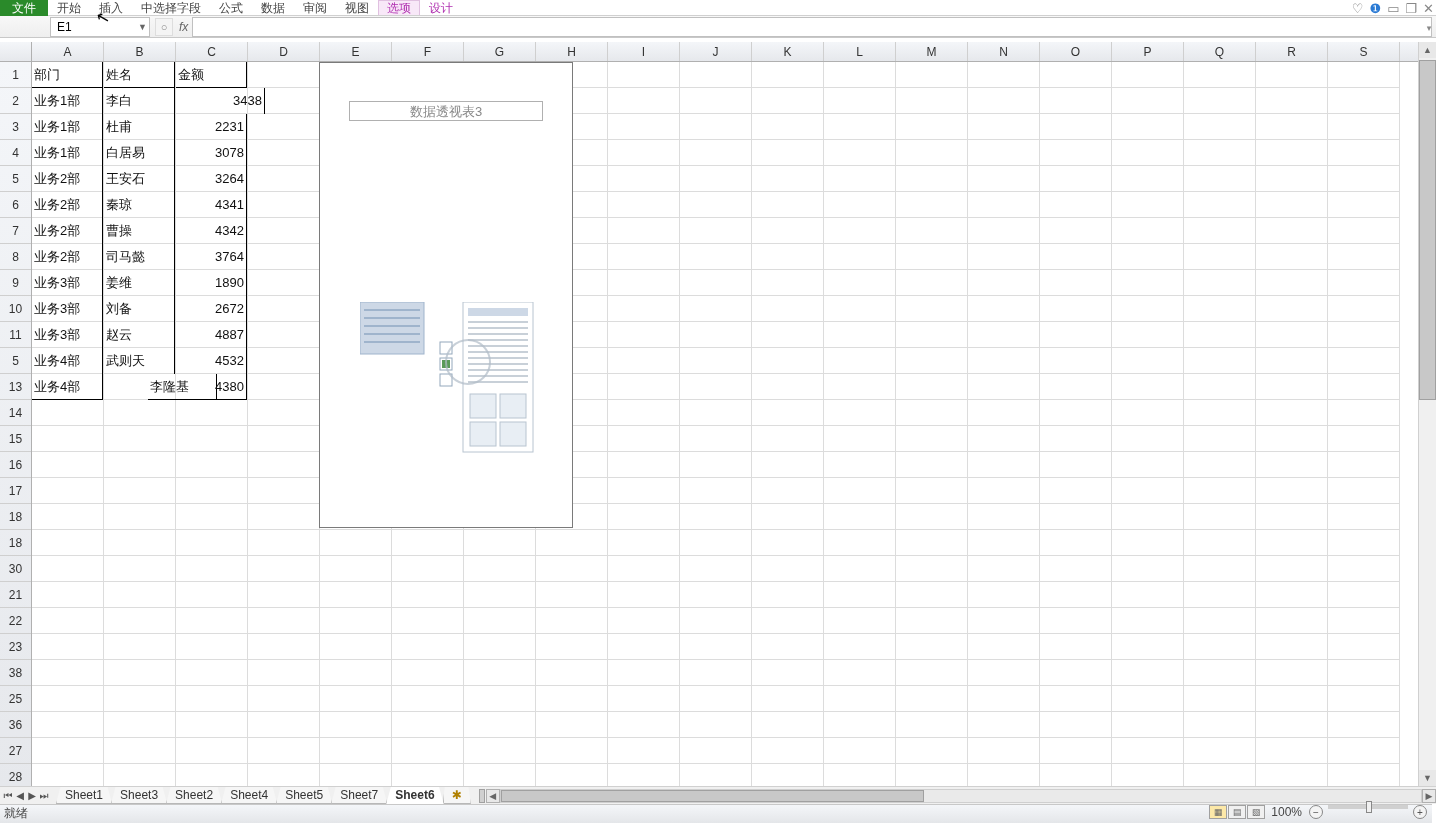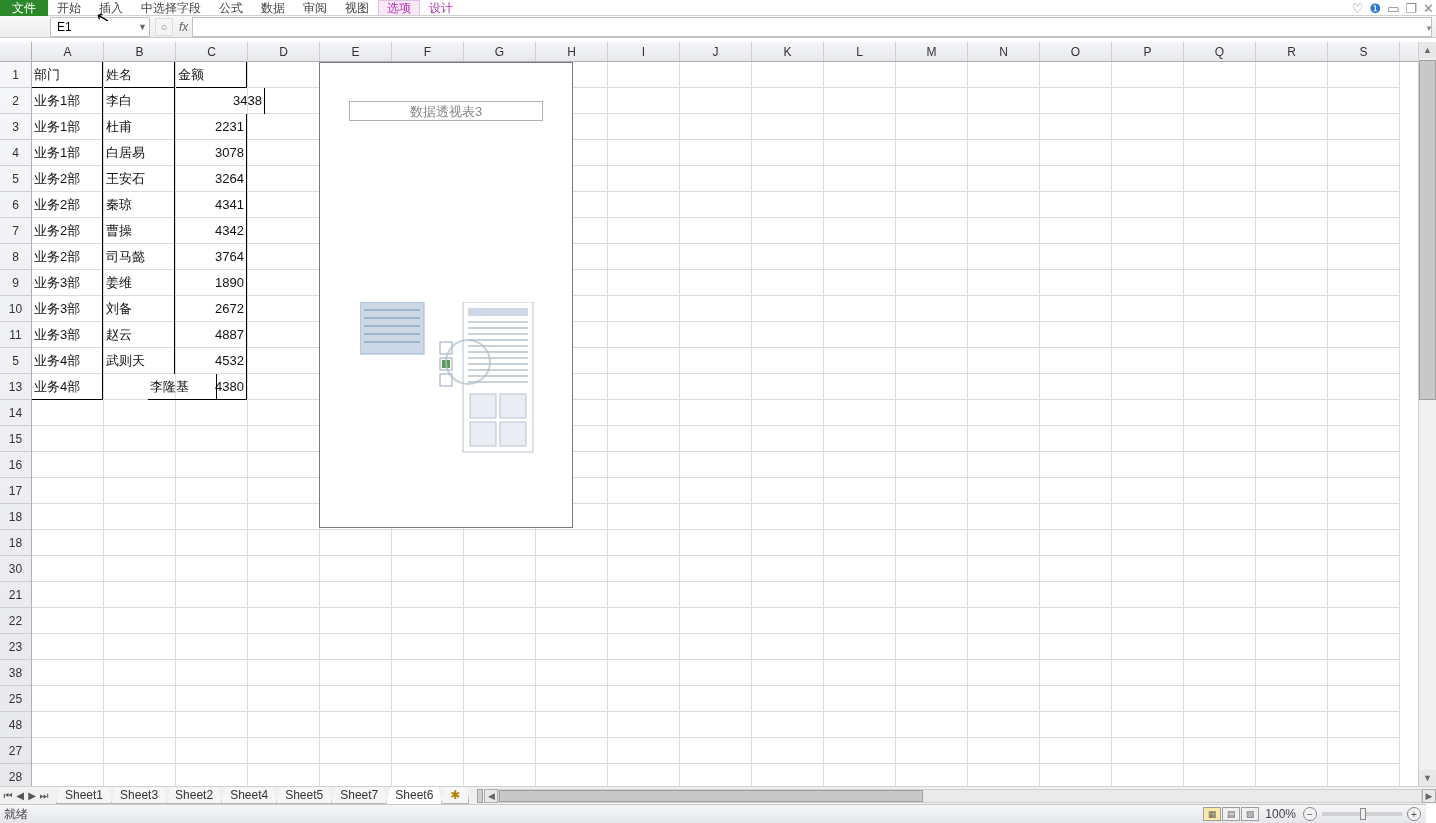"48" div.row-h { text: 48 -> 36 }
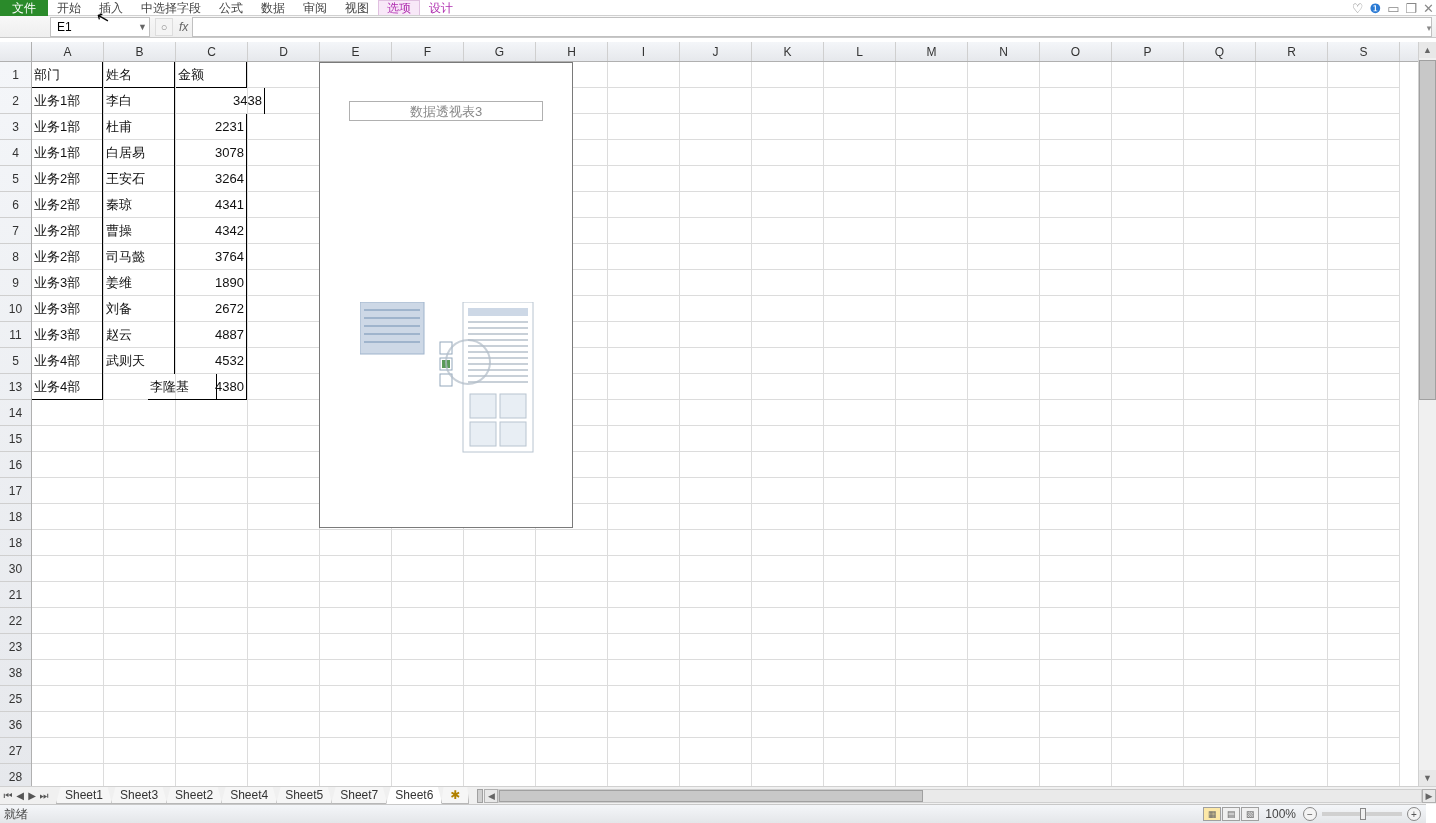"Sheet6" .sheet-tab.active { font-weight: normal -> bold }
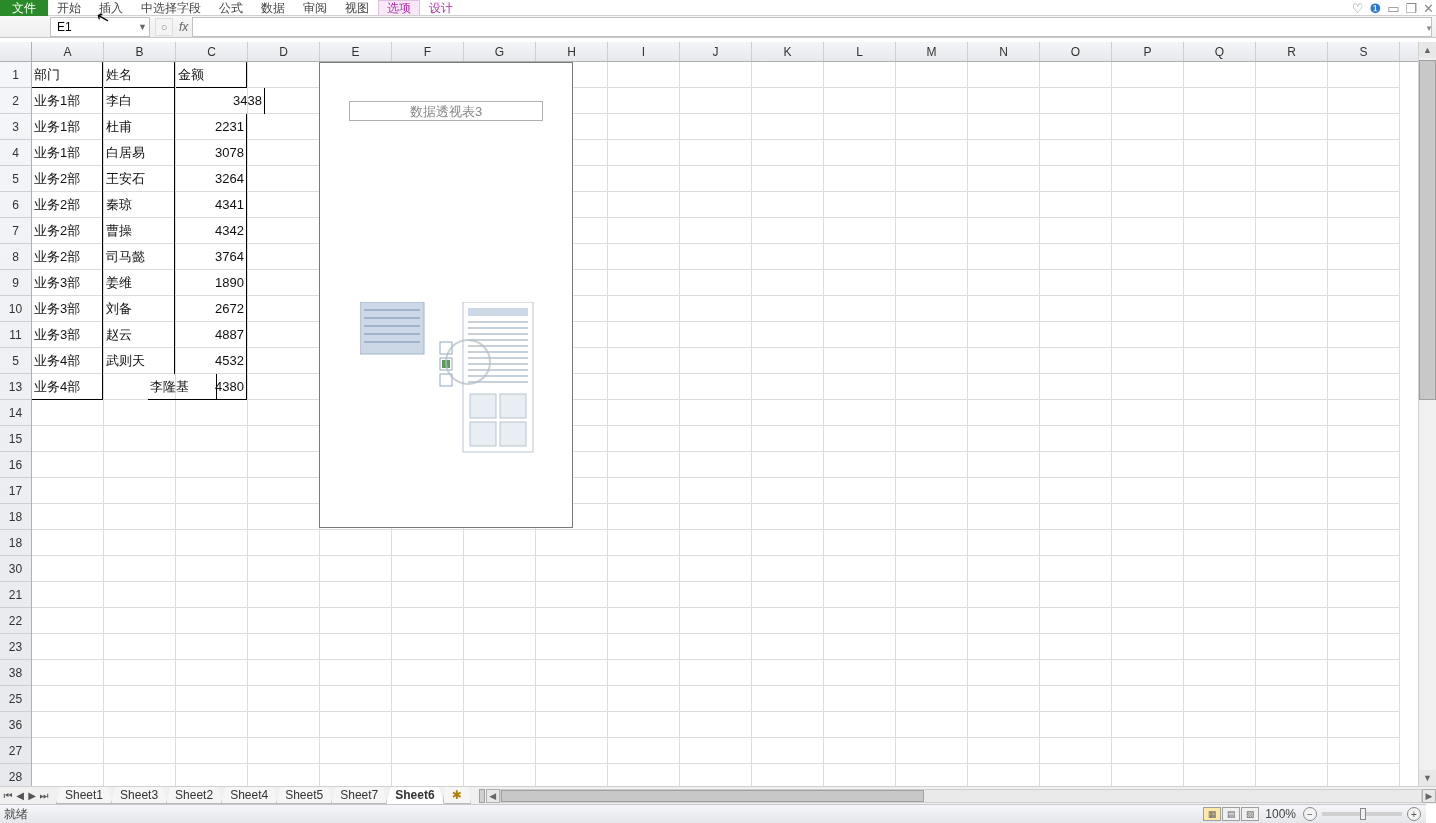"就绪" .status-bar { align-items: center -> flex-start; right: 10px -> 4px }
